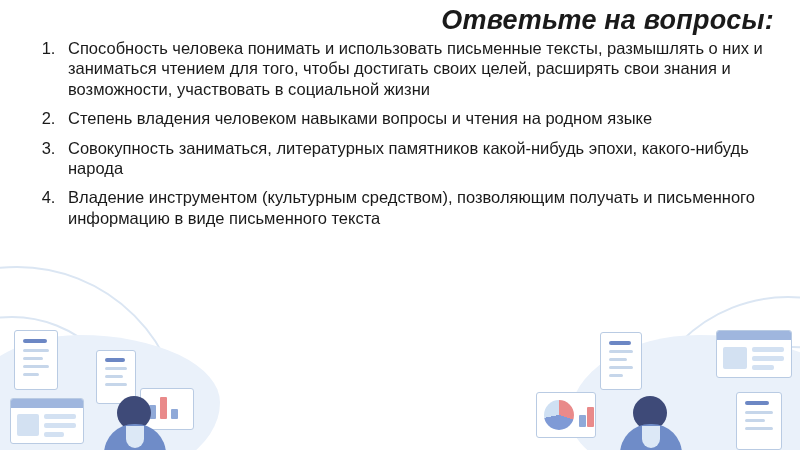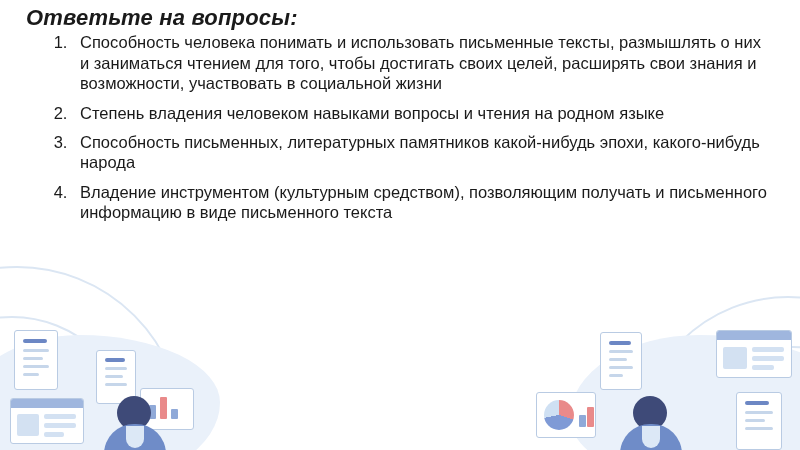"Ответьте на вопросы:" .slide-title { font-size: 22px -> 27px; text-align: left -> right }
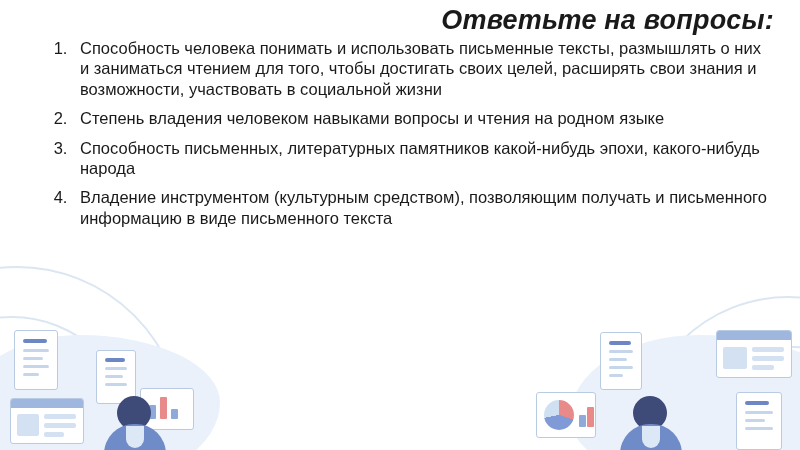"Способность человека понимать и" ol.answers li { margin-left: 12px -> none }
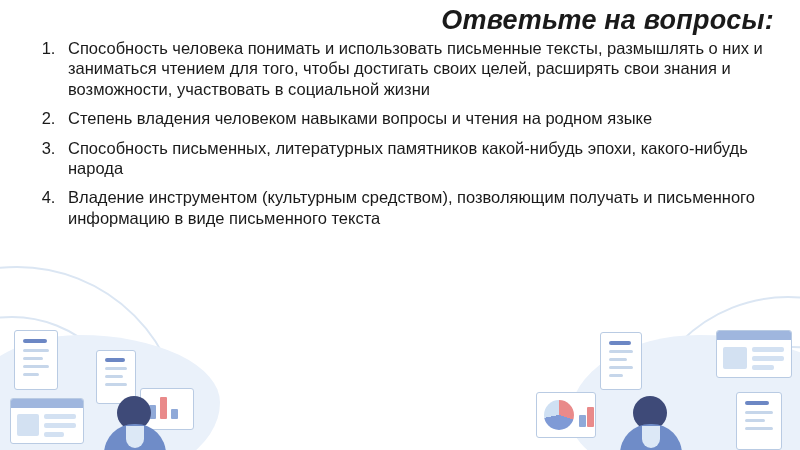"Способность письменных, литературных" li { text: Способность письменных -> Совокупность заниматься }
